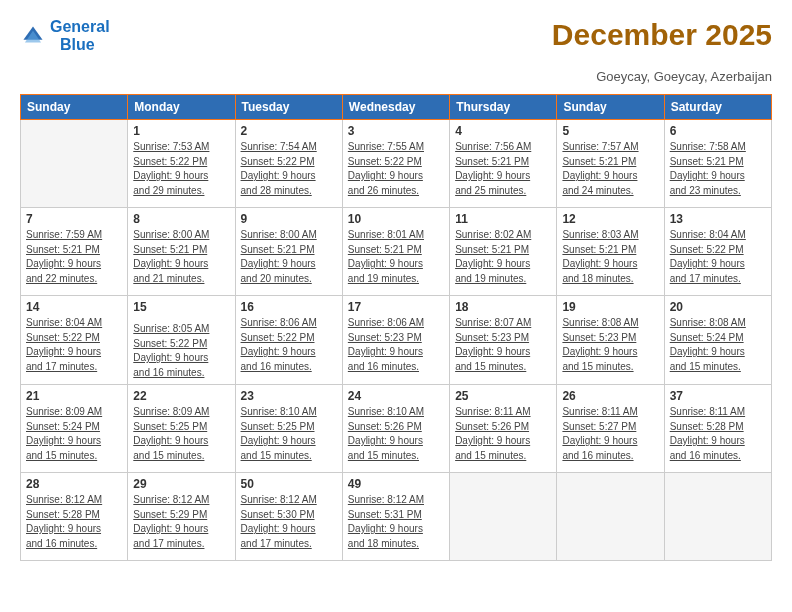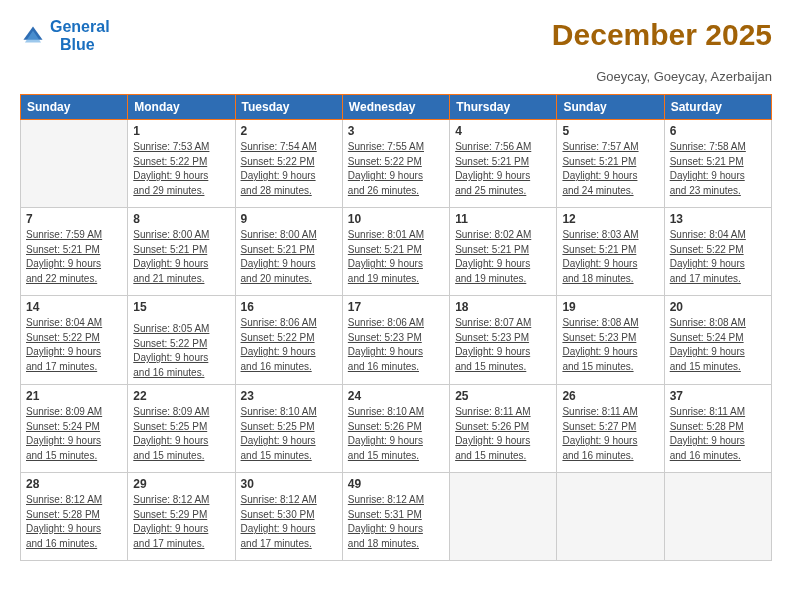"30" div.day-num { text: 30 -> 50 }
